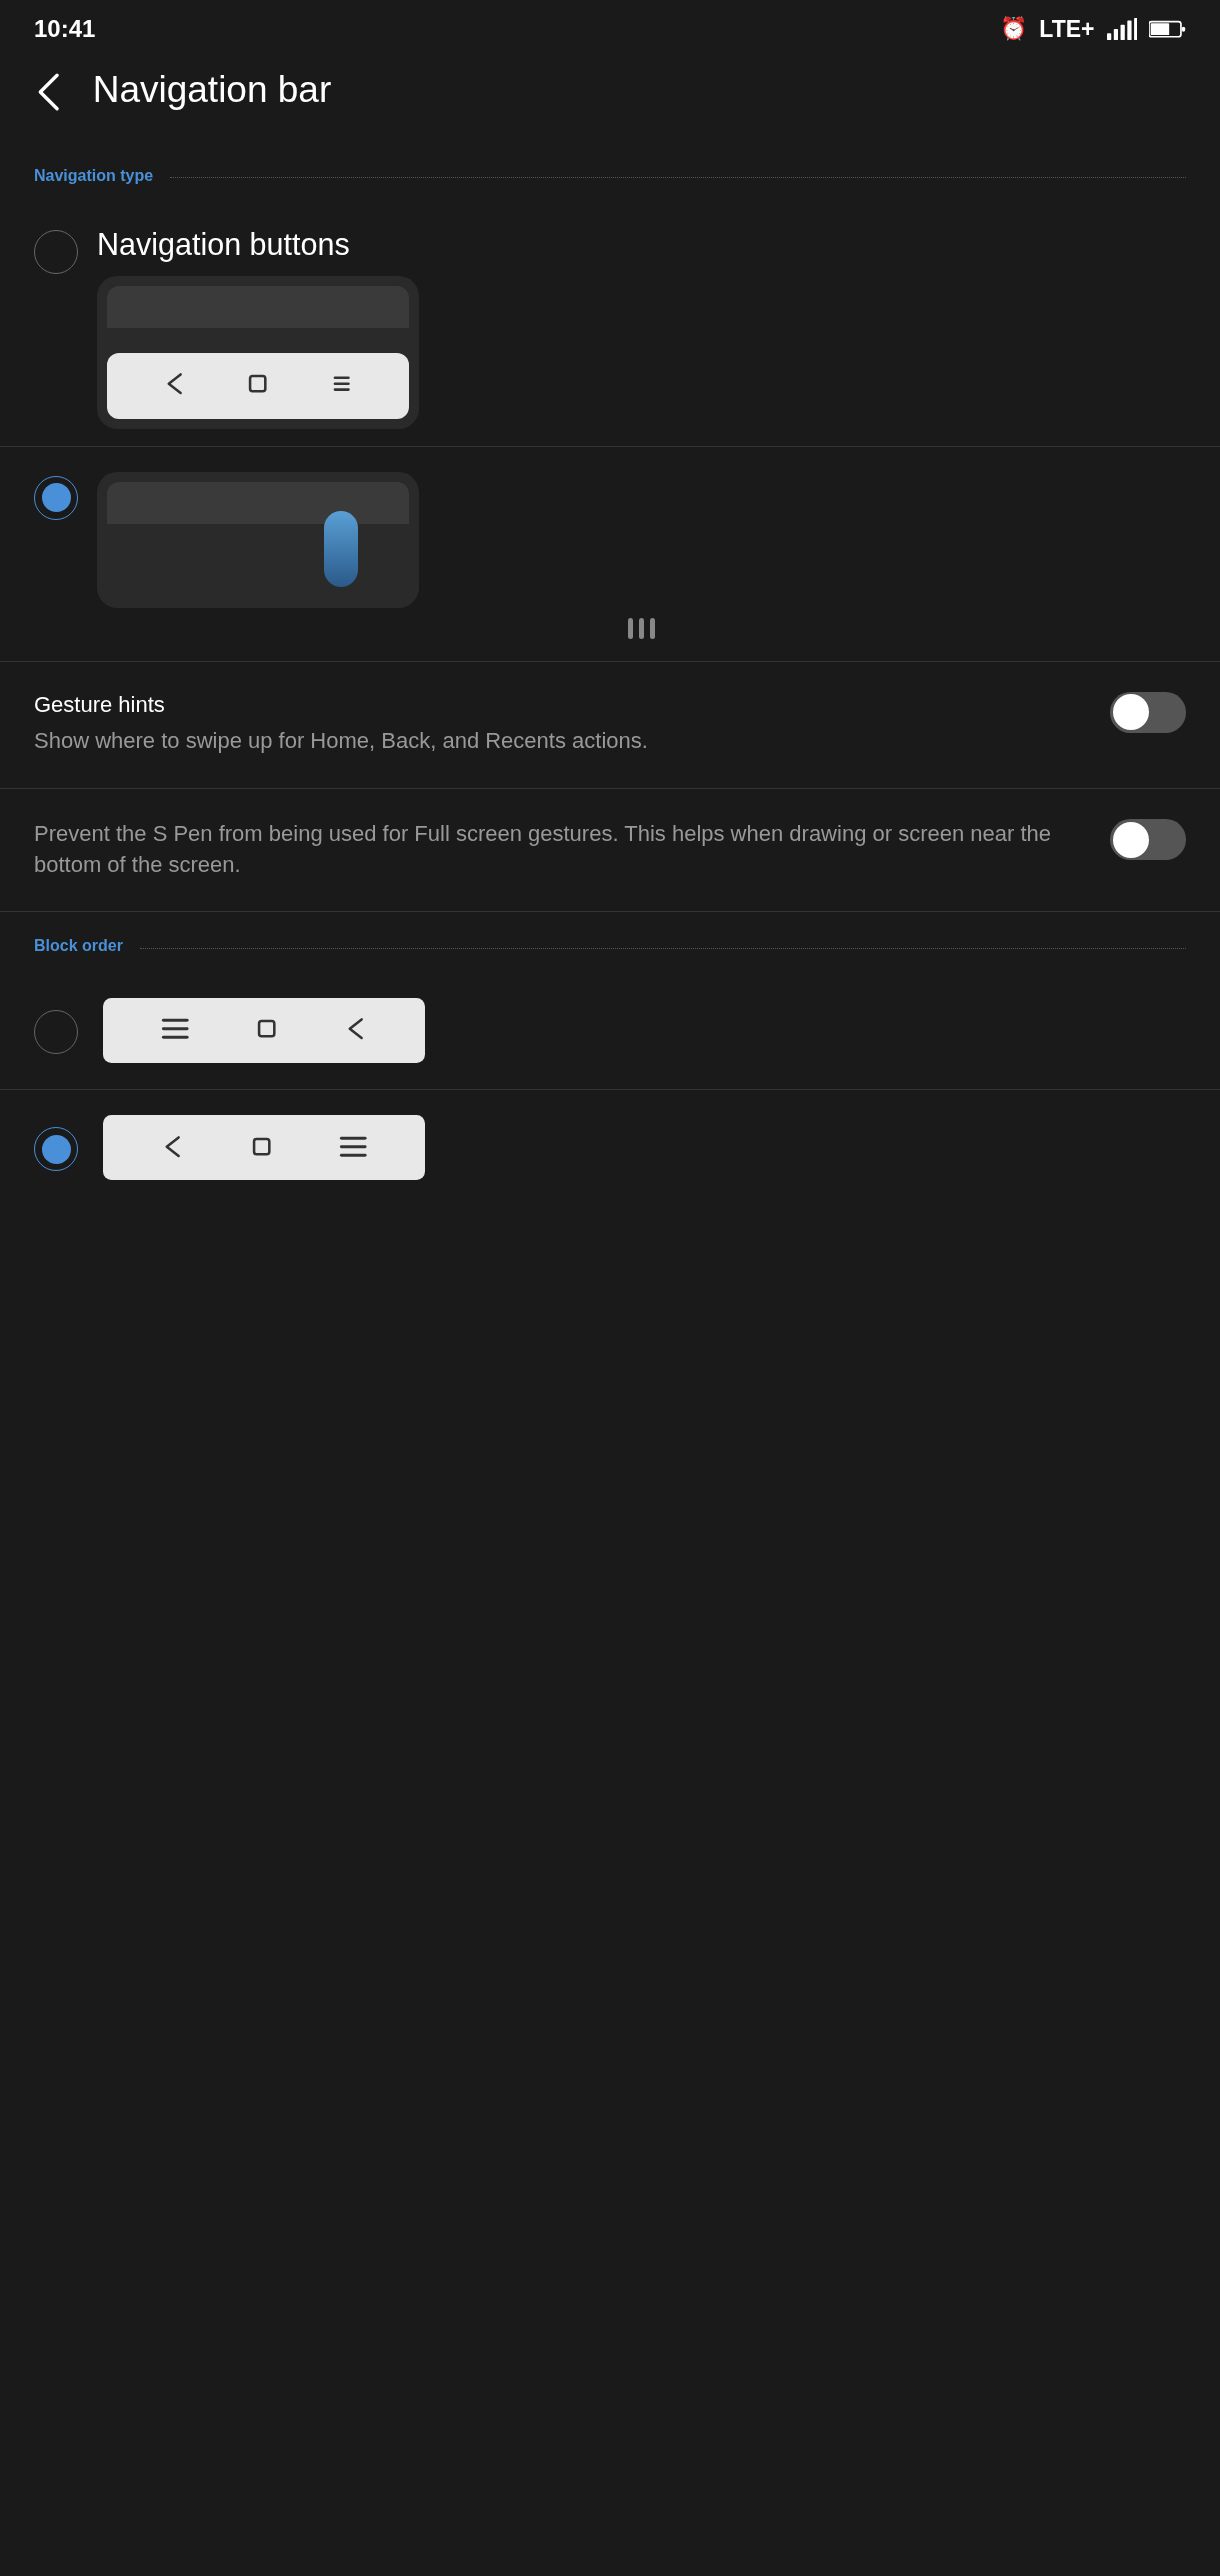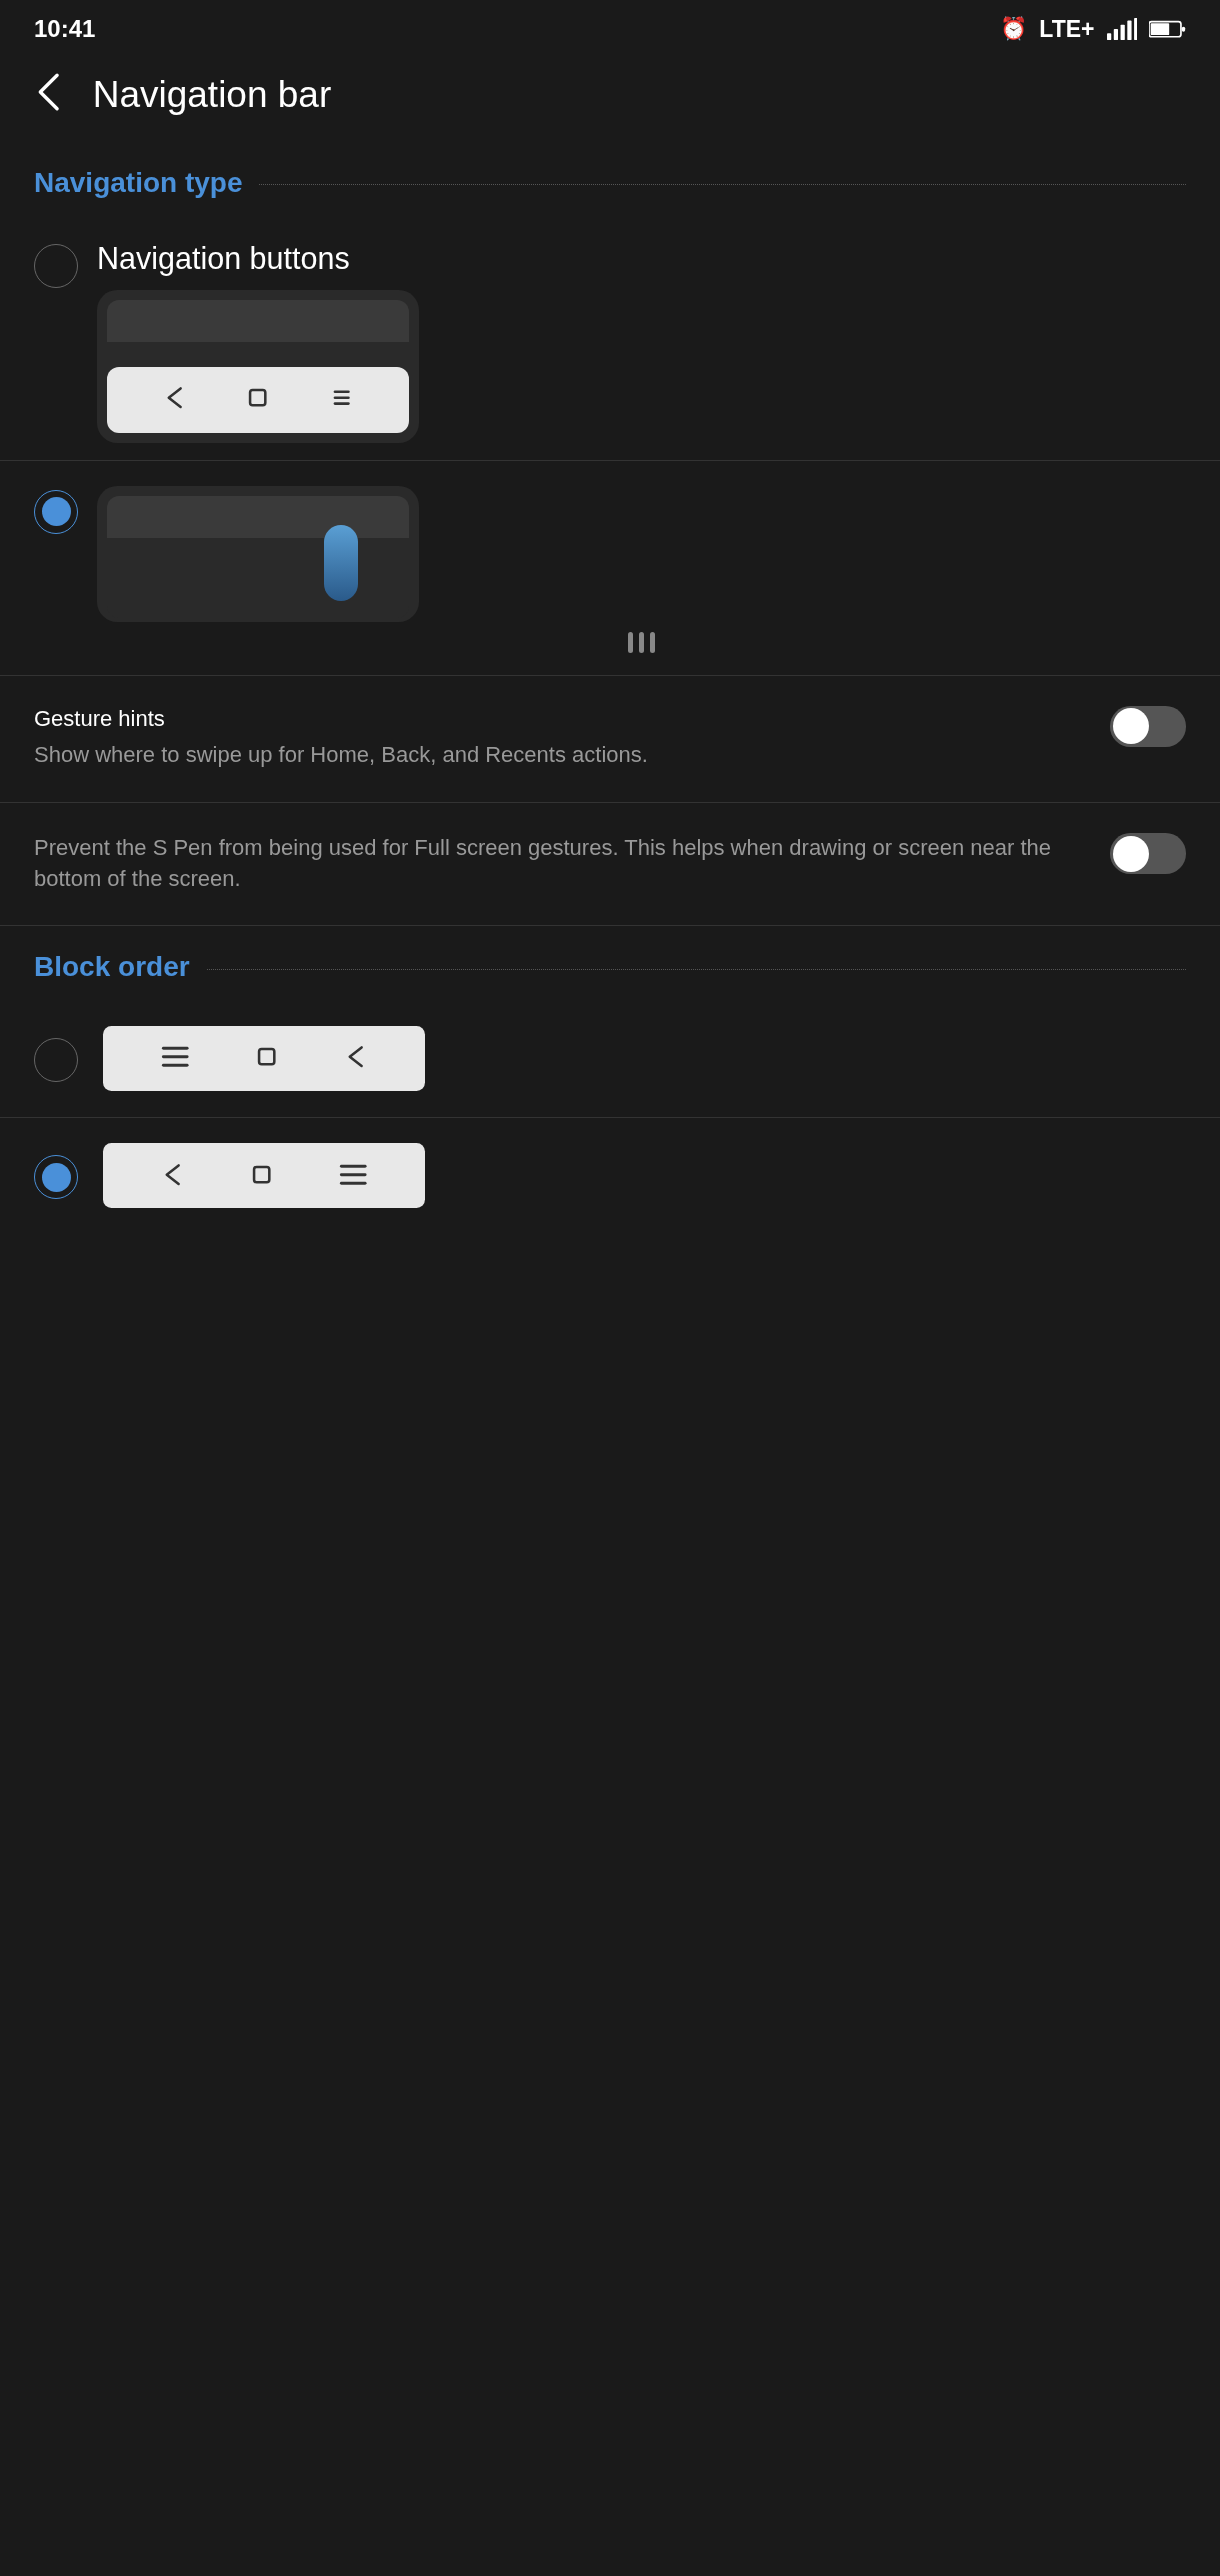"Navigation bar" .header { align-items: flex-end -> flex-start }
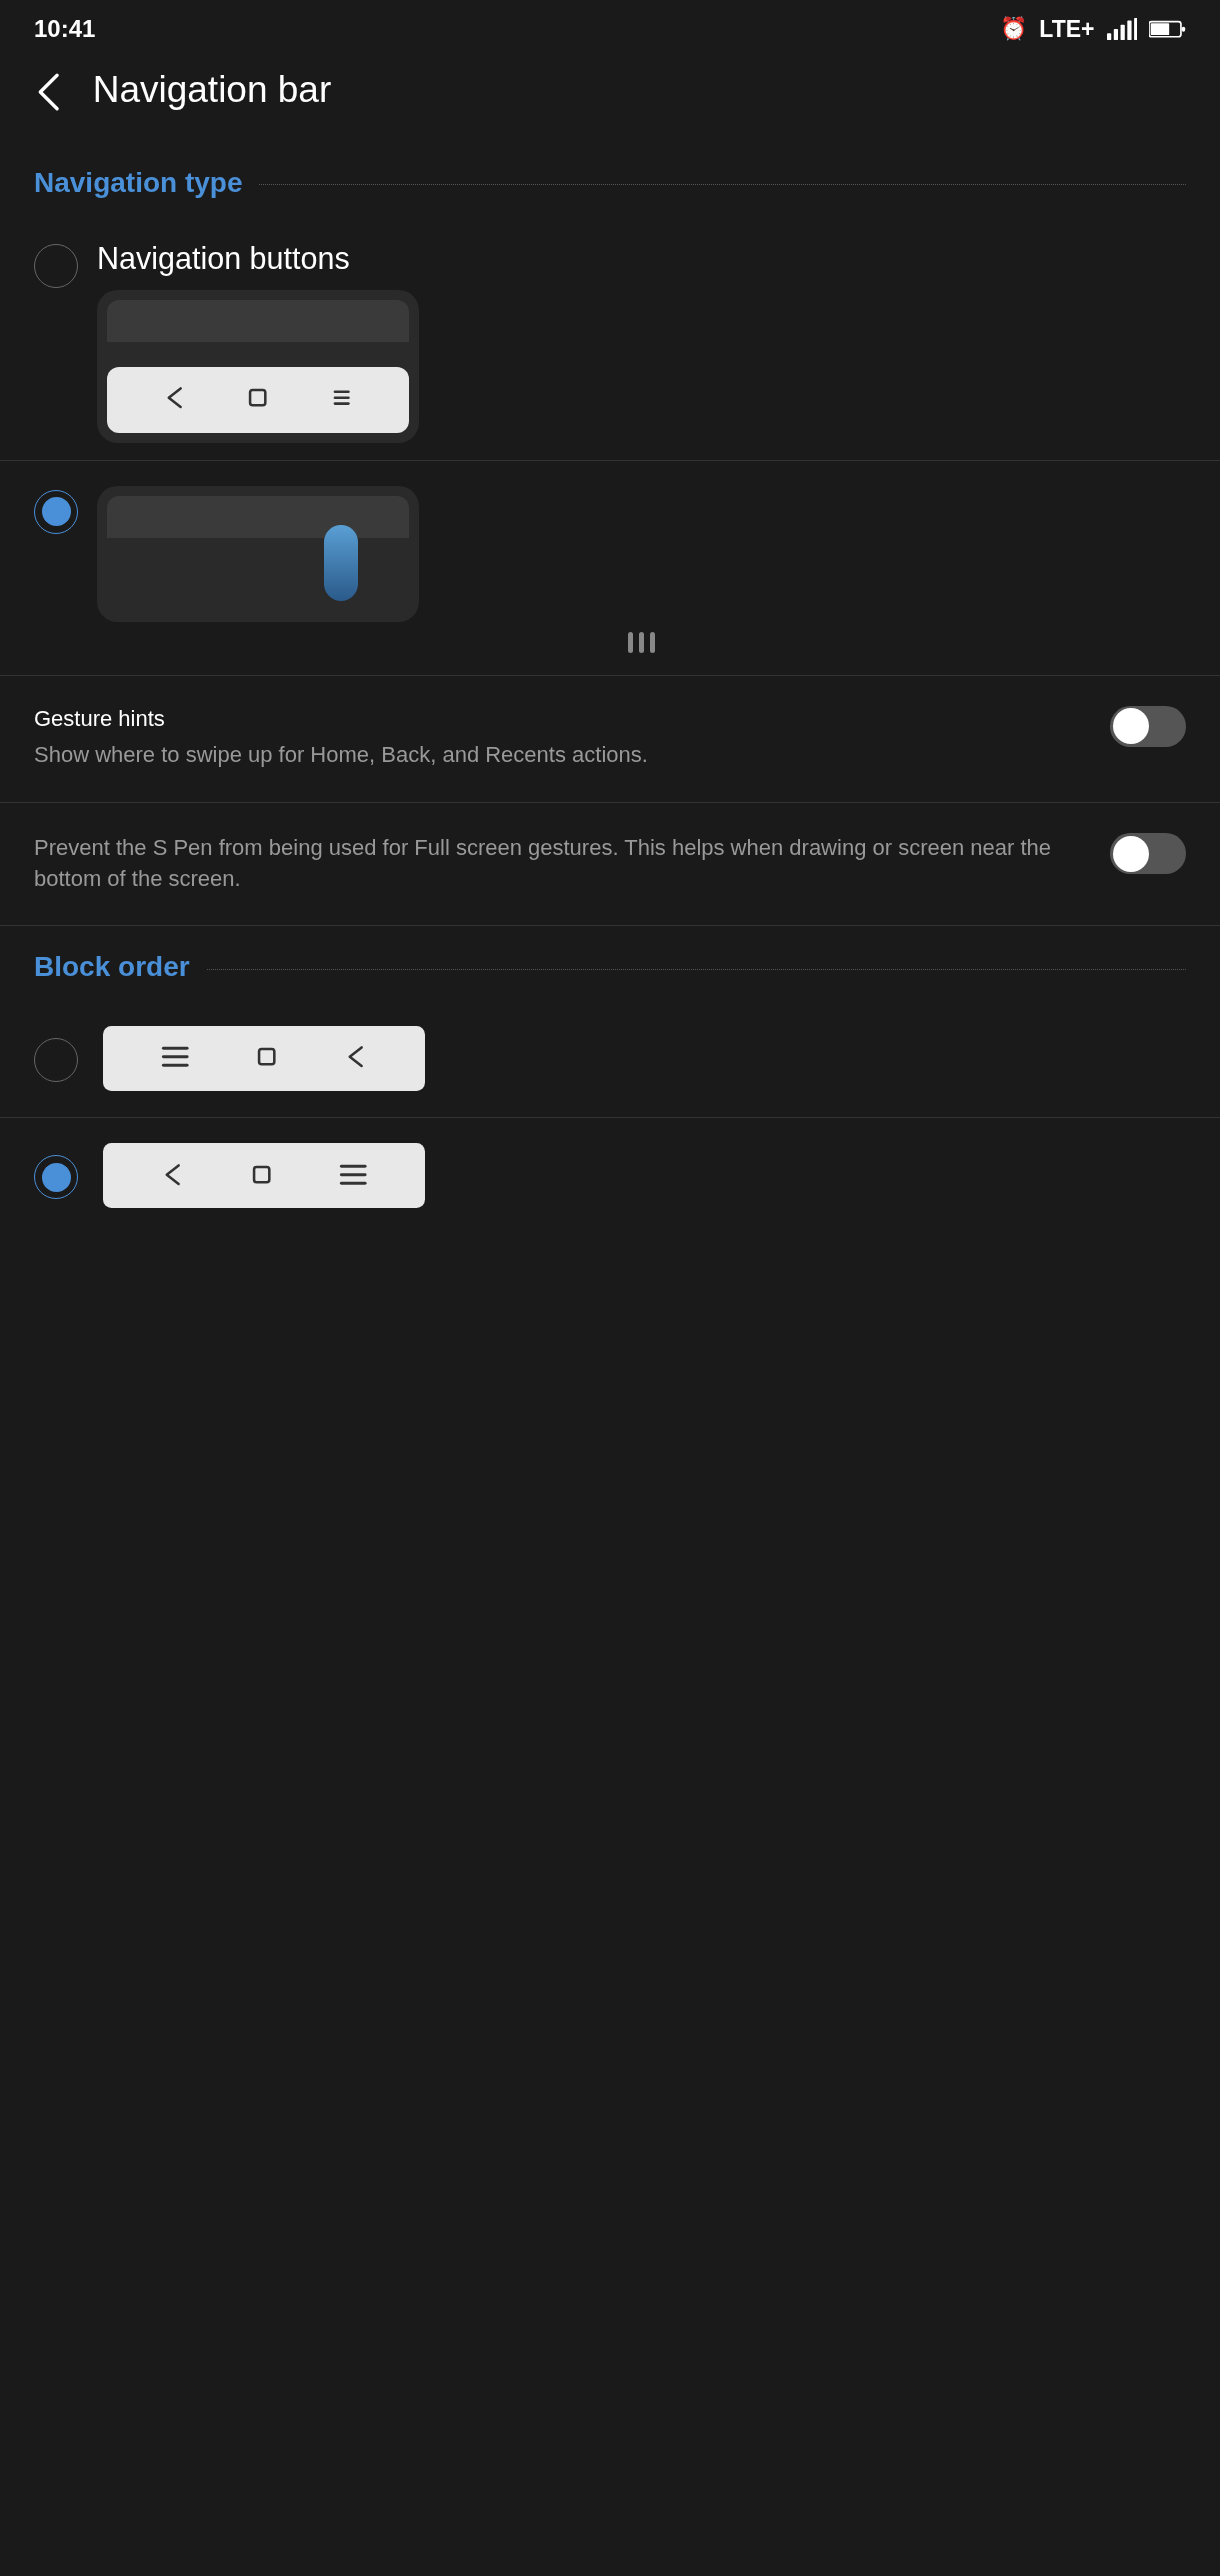"Navigation type" .section-label { font-size: 28px -> 16px }
